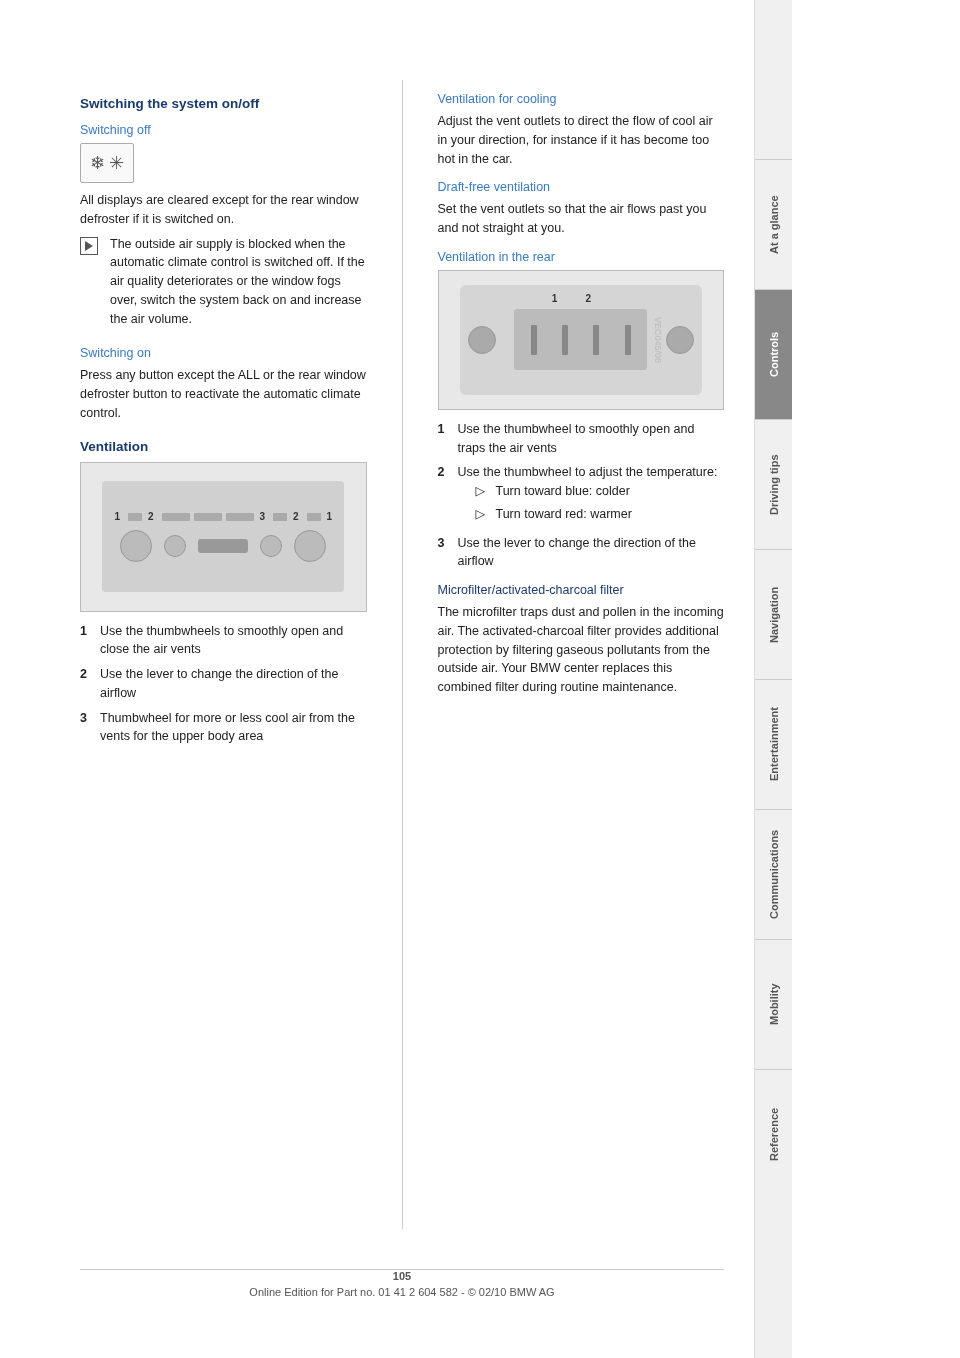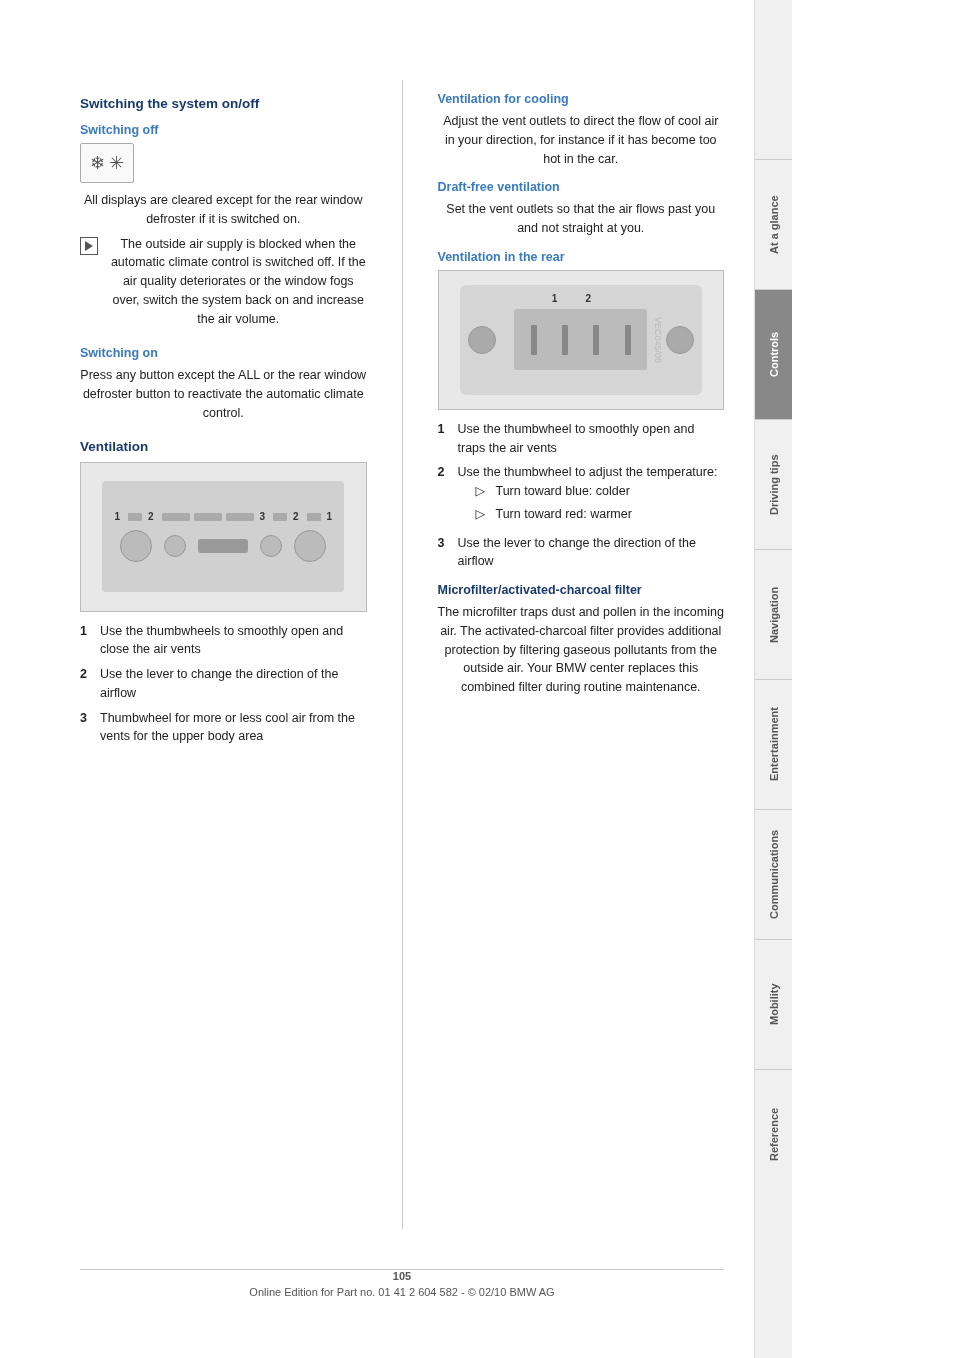"Ventilation for cooling" .subsection-title { font-weight: bold -> normal }
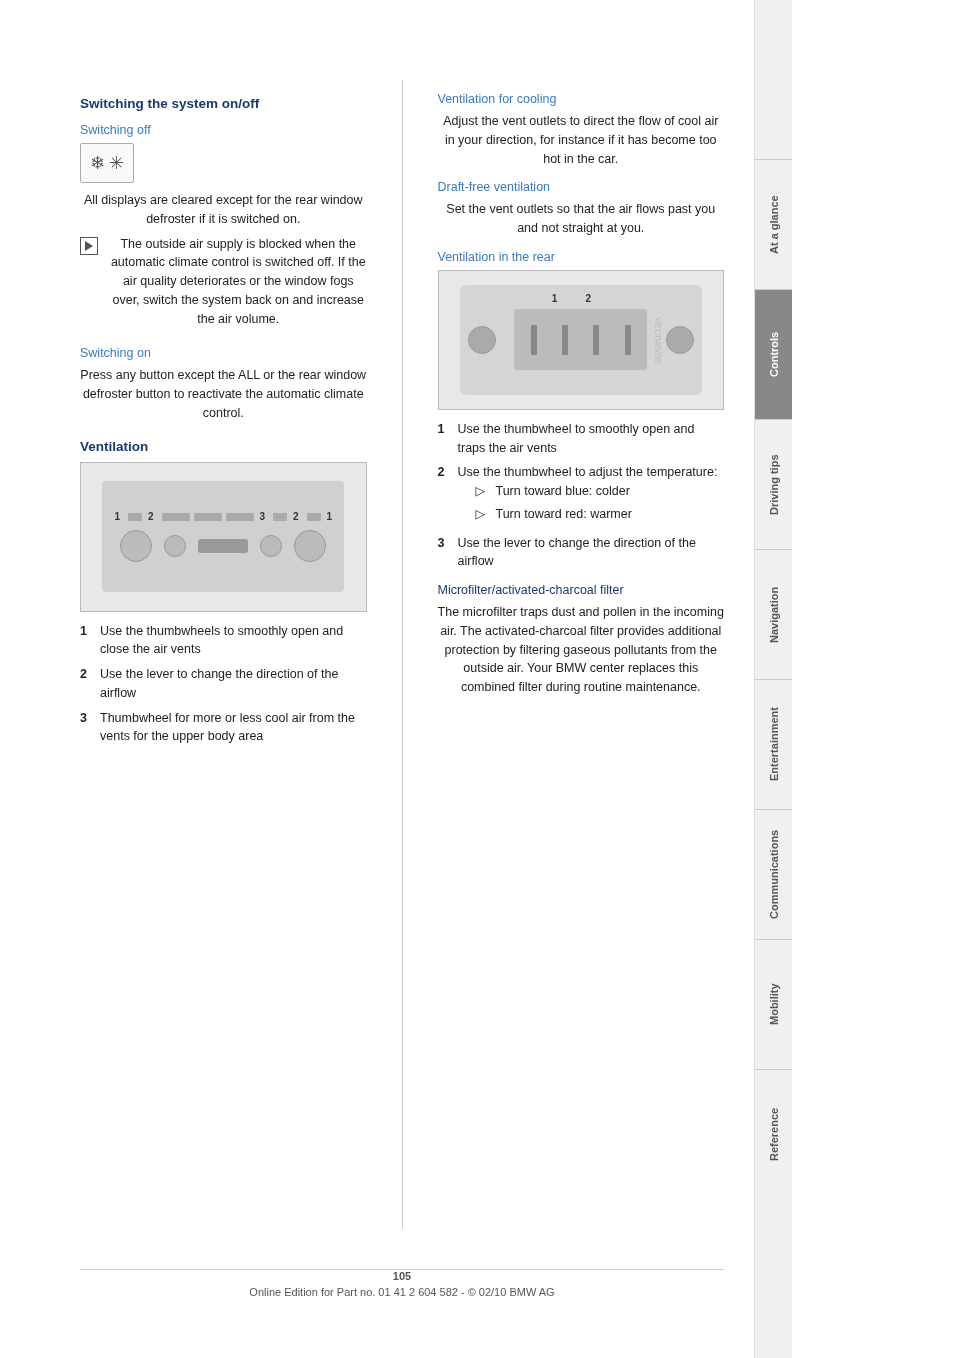"Adjust the vent outlets to" .body-text { text-align: center -> none }
